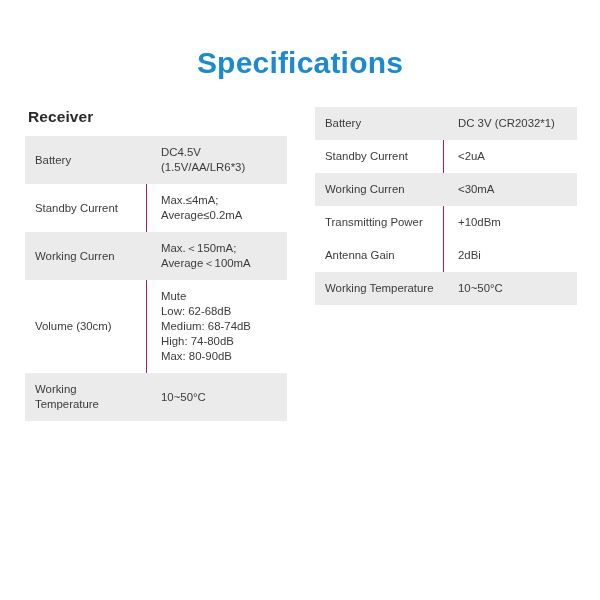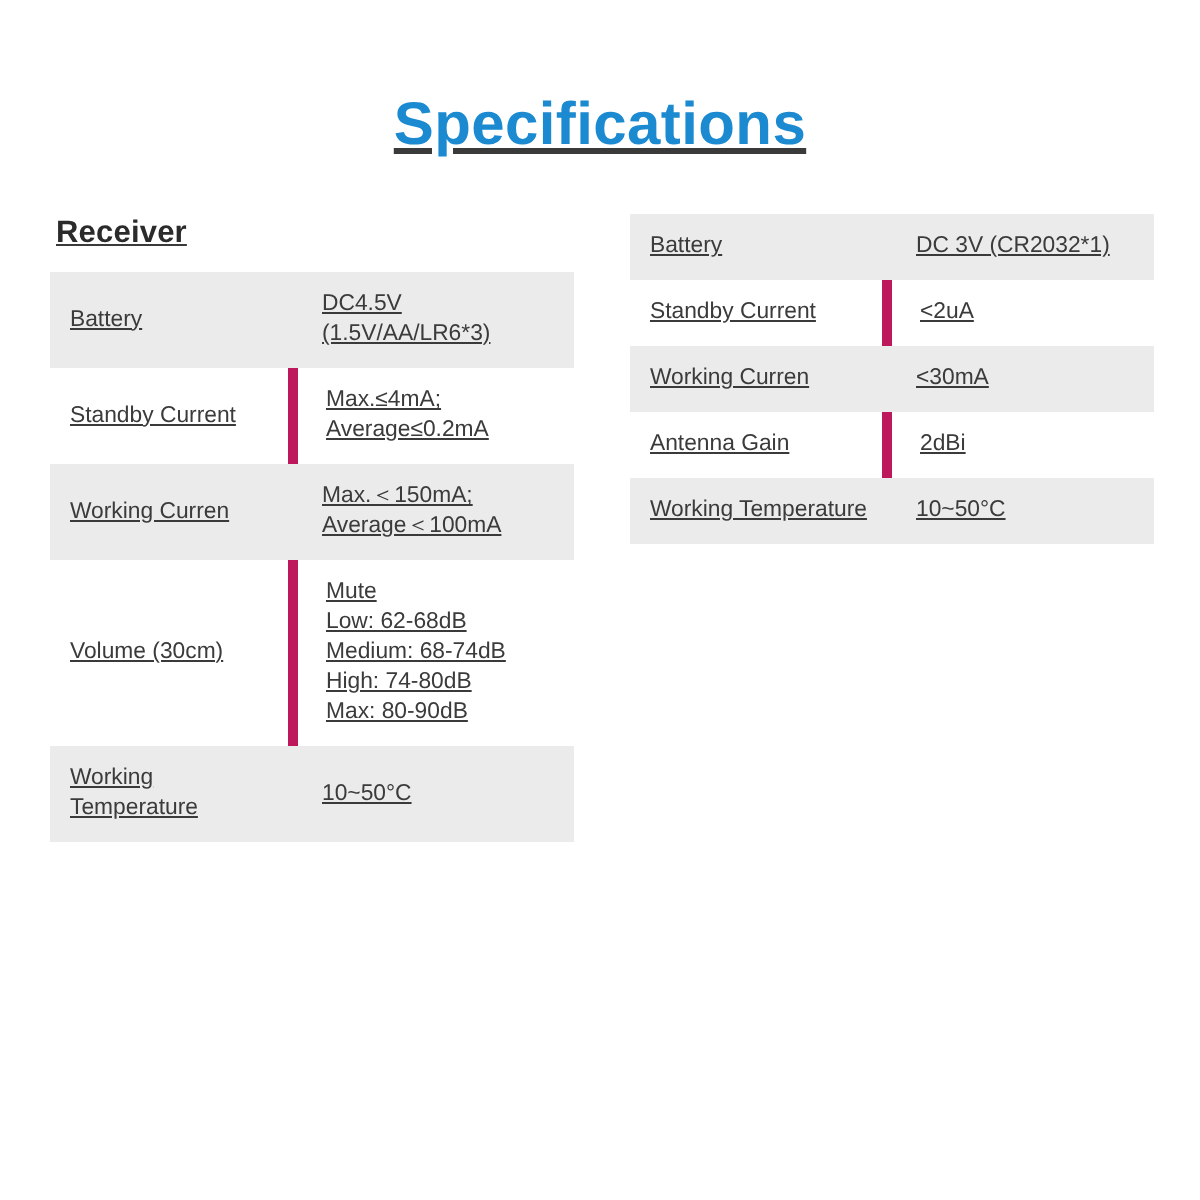"Specifications" .page { text-decoration: underline -> none }
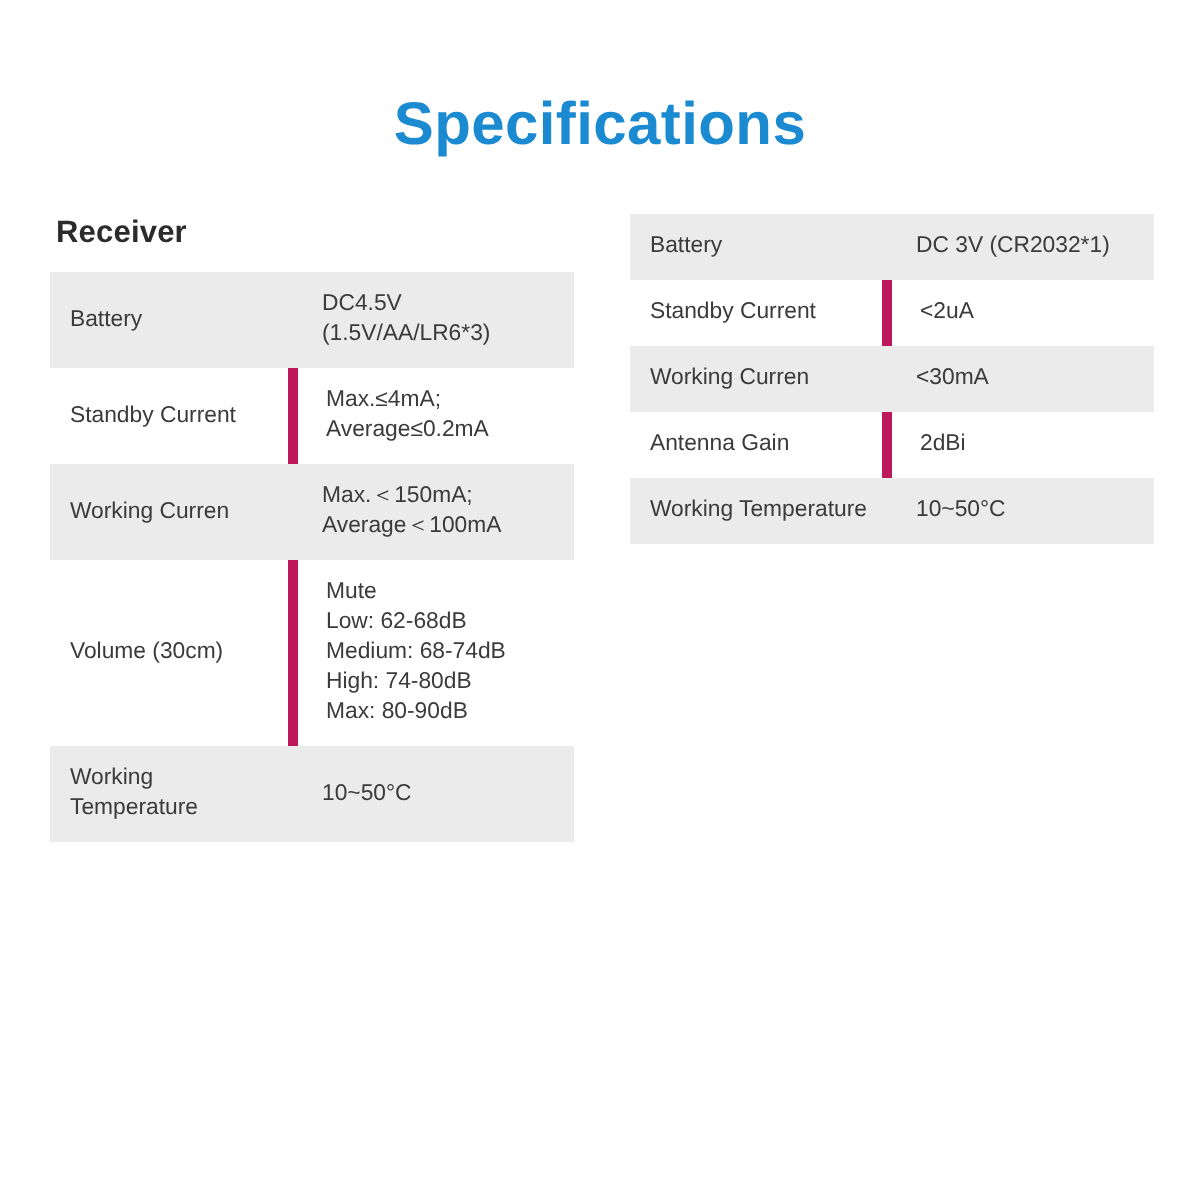"Standby Current" .spec-table tr.plain td.k { border-right: 5px solid #be185d -> 1px solid #be185d }
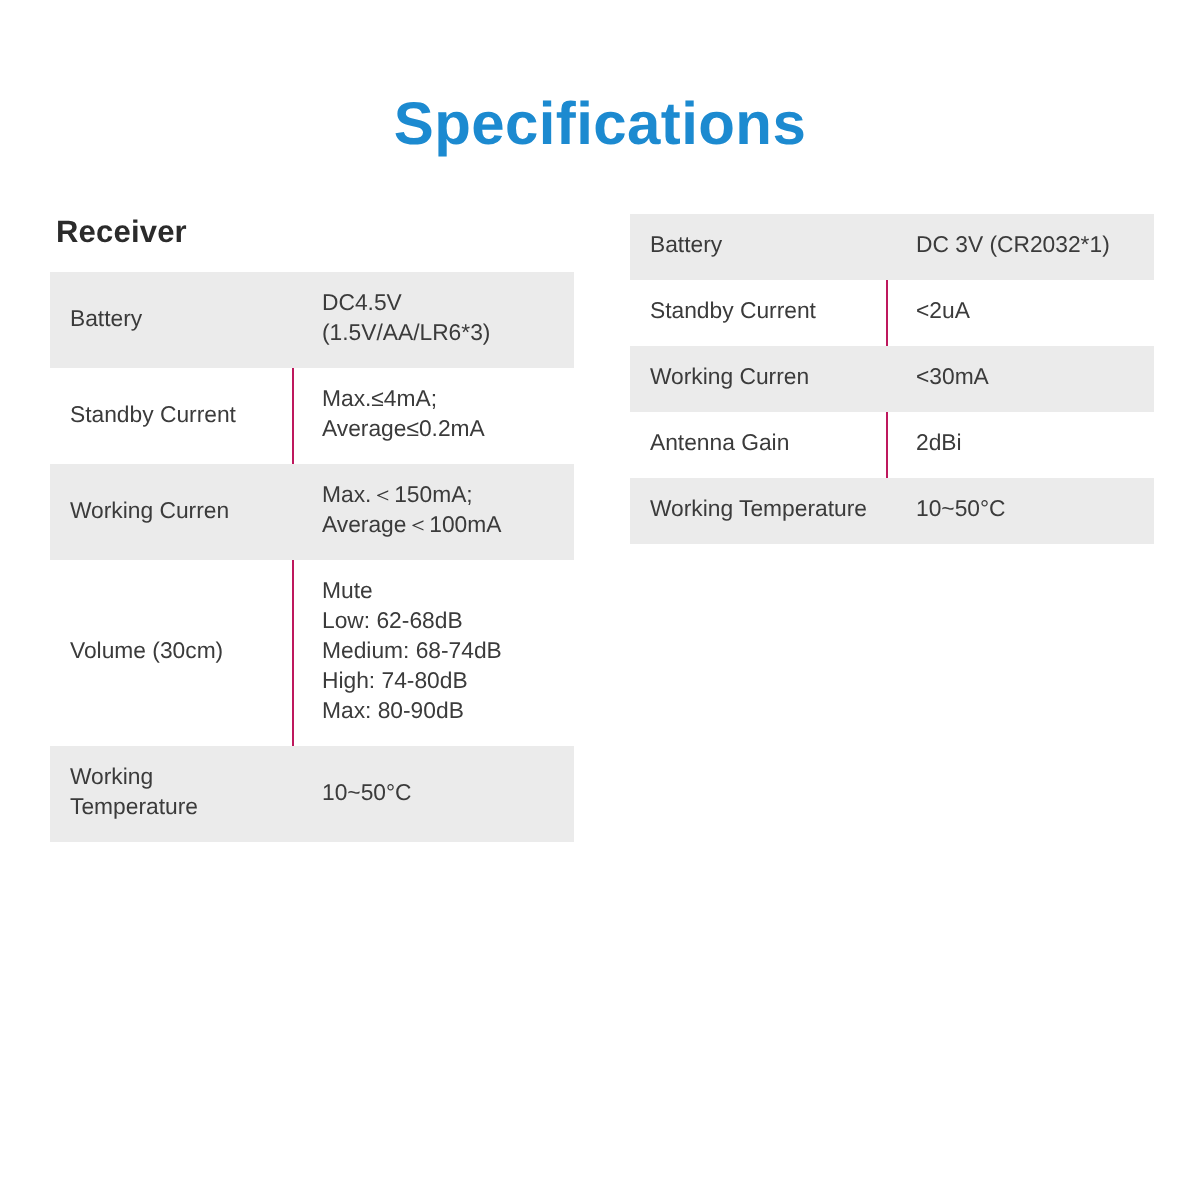"Transmitting Power" tr.plain { html: none -> <tr> <td>Transmitting Power</td> <td> <span>+10dBm</span> </td> </tr> }
